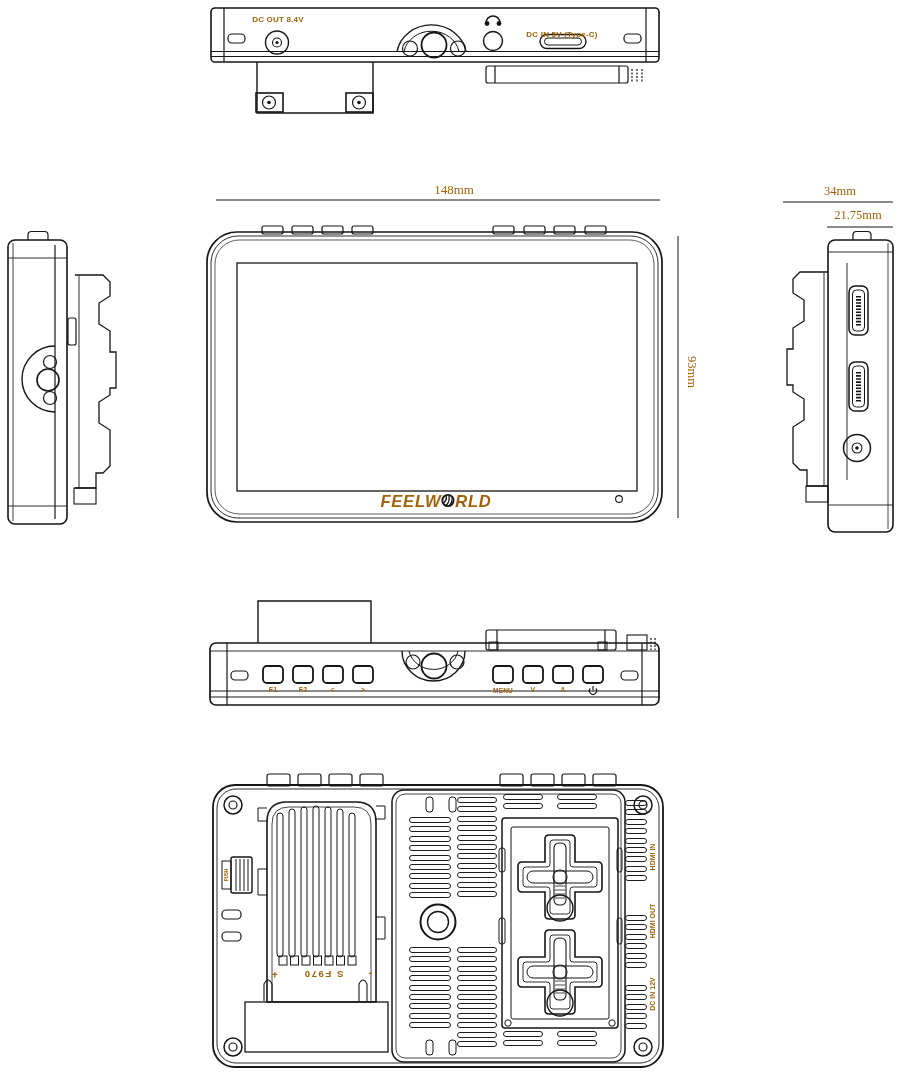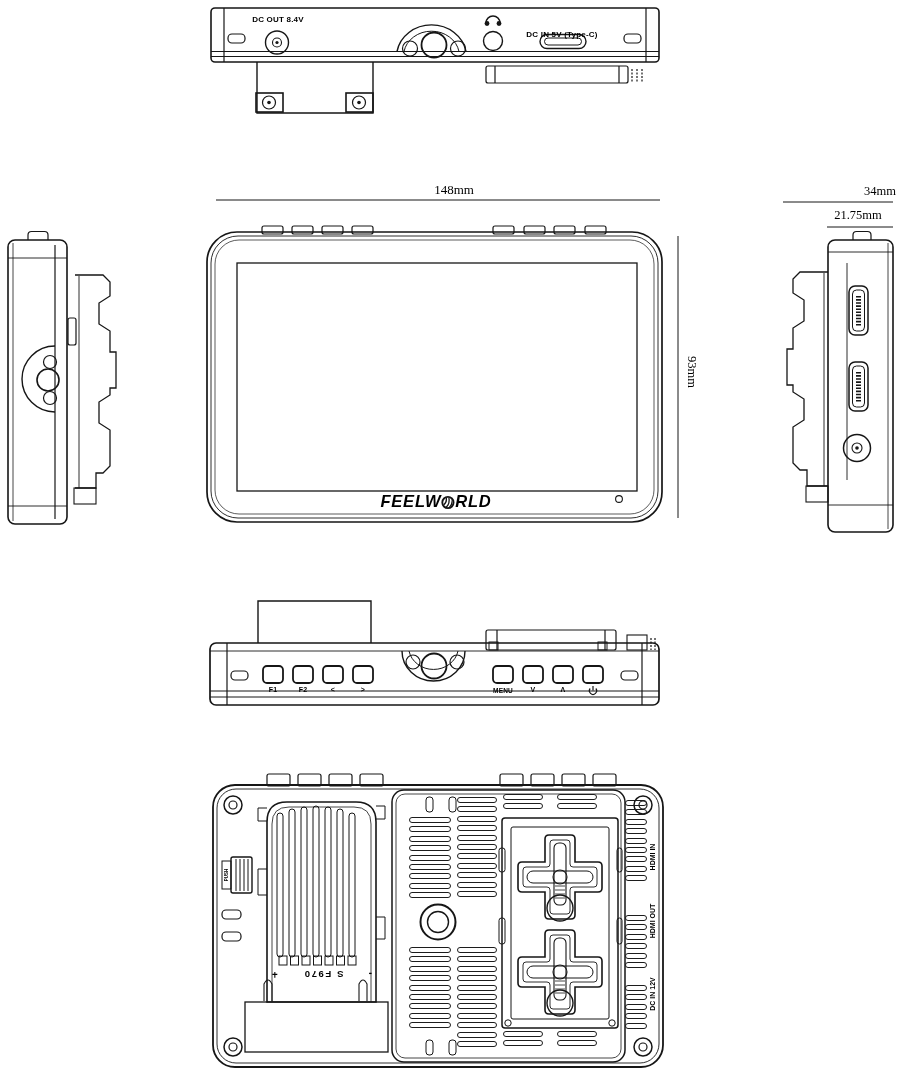"DC OUT 8.4V" #canvas { color: #000000 -> #a16207 }
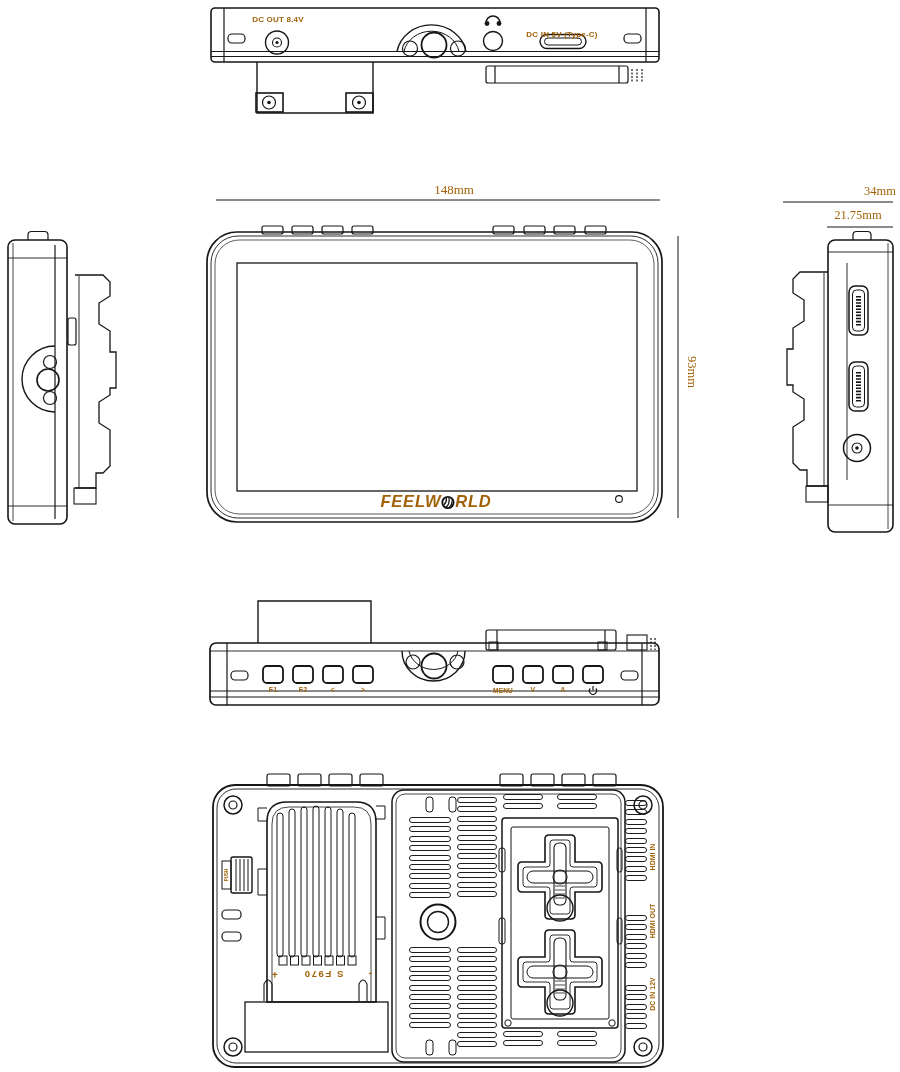"34mm" div.lbl { margin-left: 40px -> none }
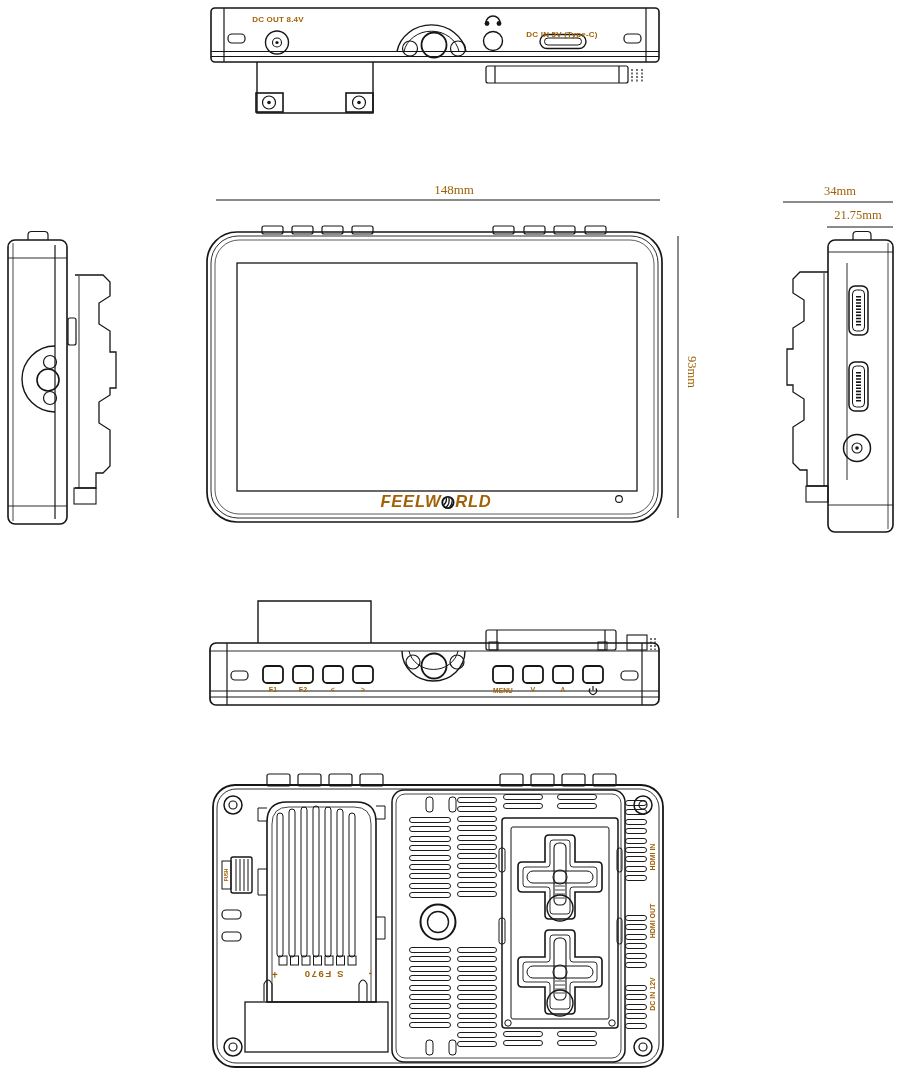"FEELW" .logo { align-items: center -> none }
